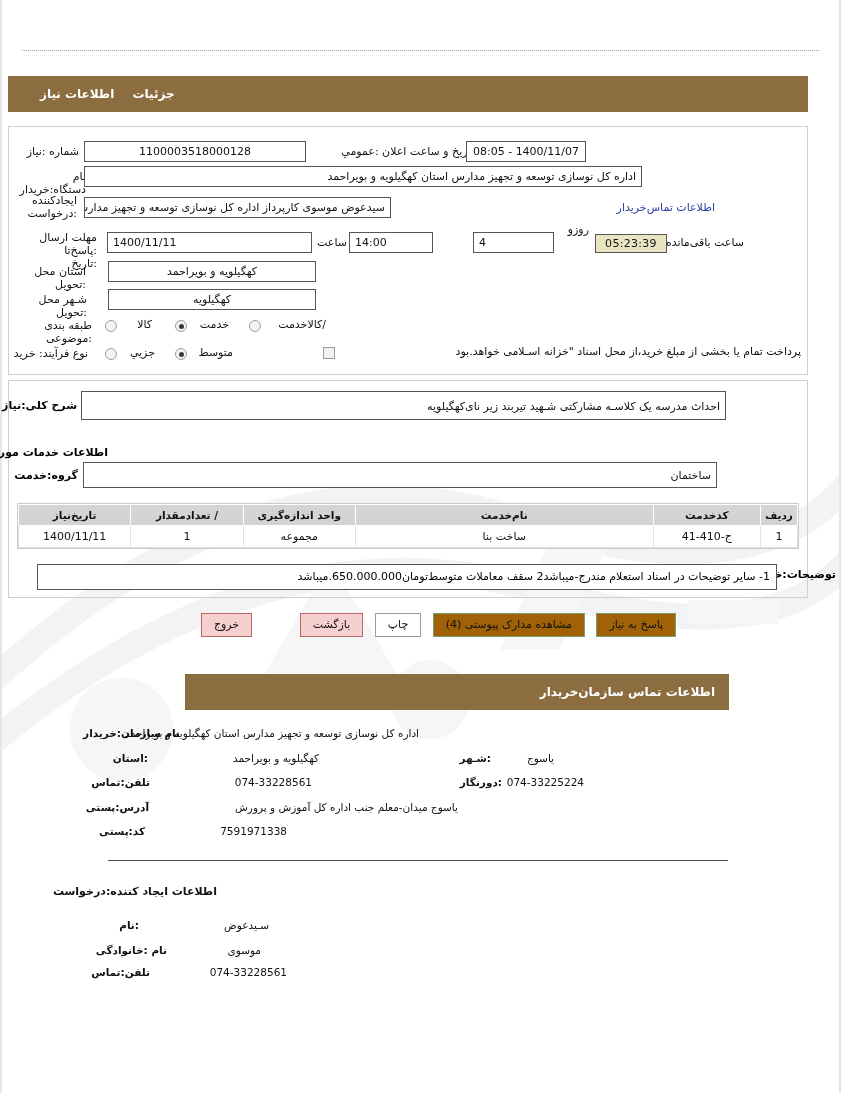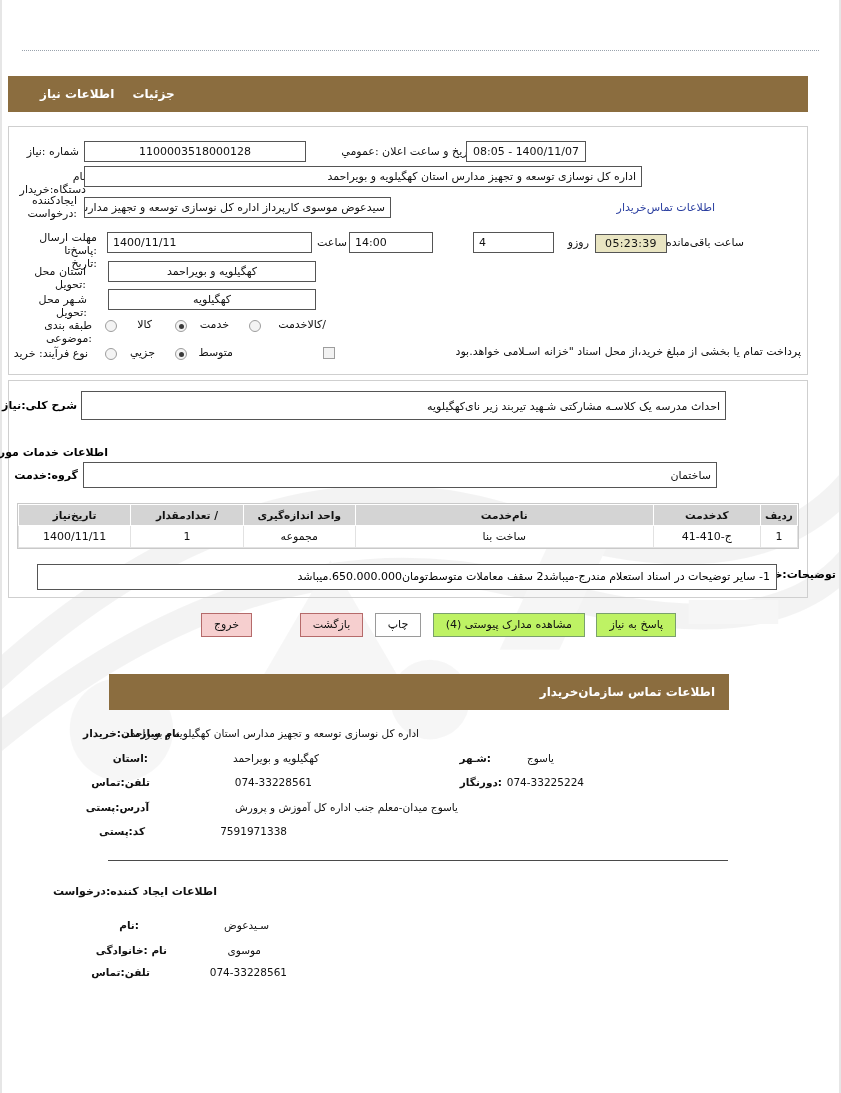"روزو" div.inline-lbl { top: 236px -> 223px }
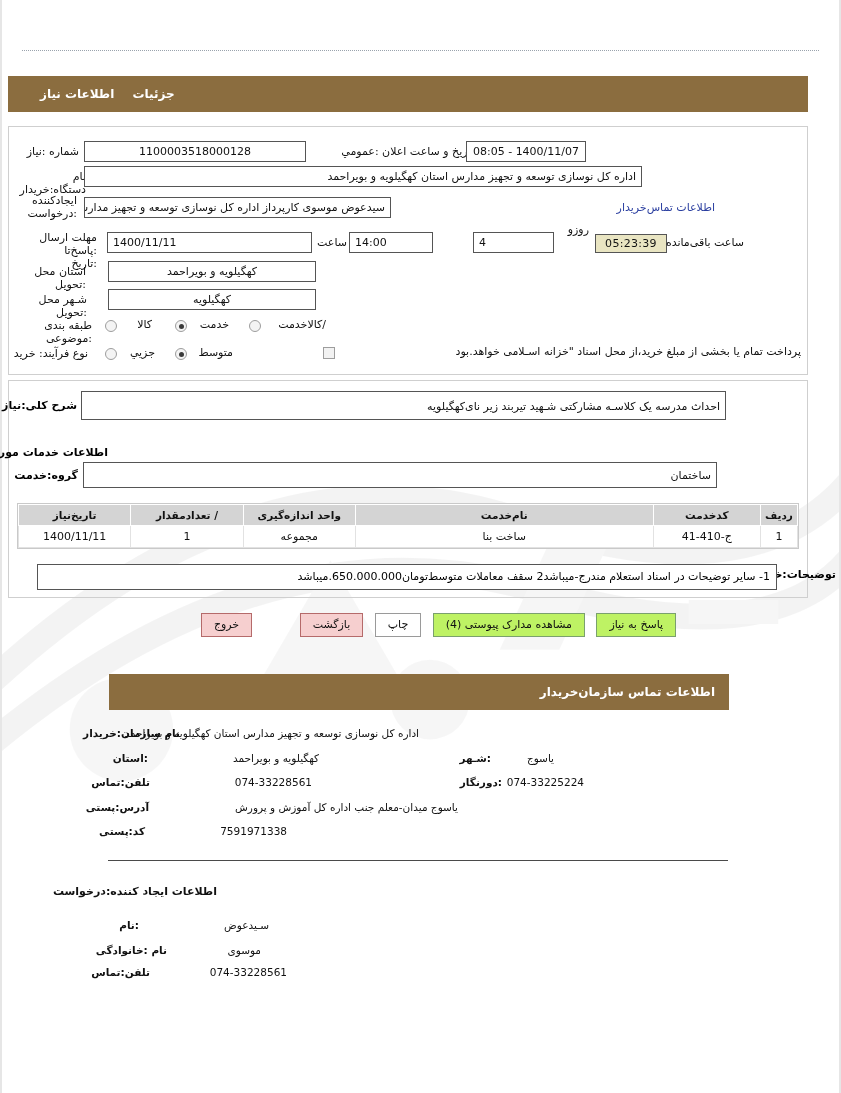"مشاهده مدارک پیوستی (4)" .btn.green { background: #bef264 -> #a16207 }
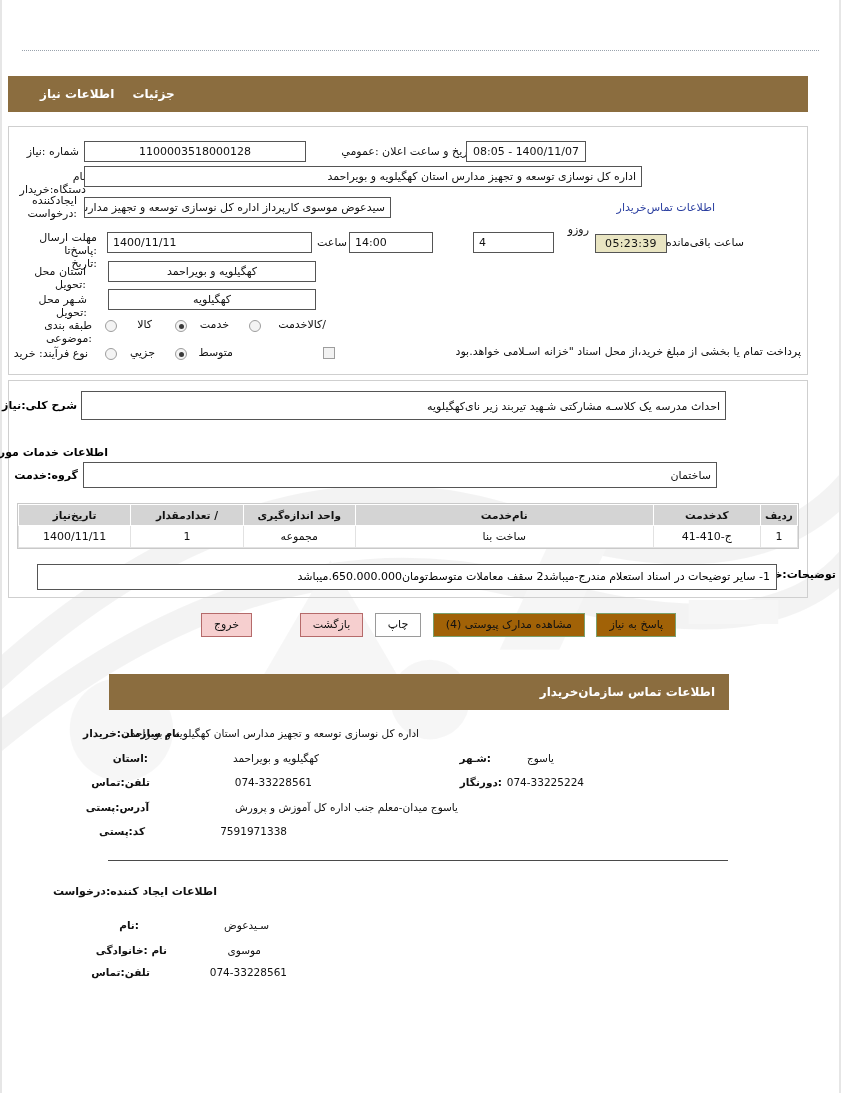"اطلاعات تماس سازمان‌خریدار" #contact-header { width: 620px -> 544px }
